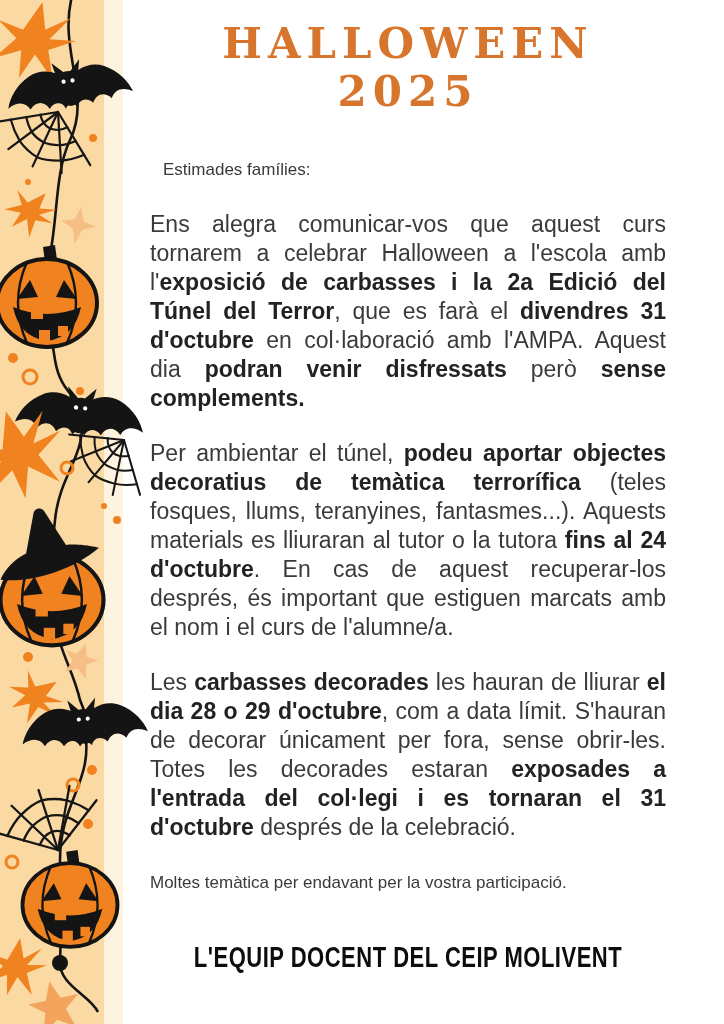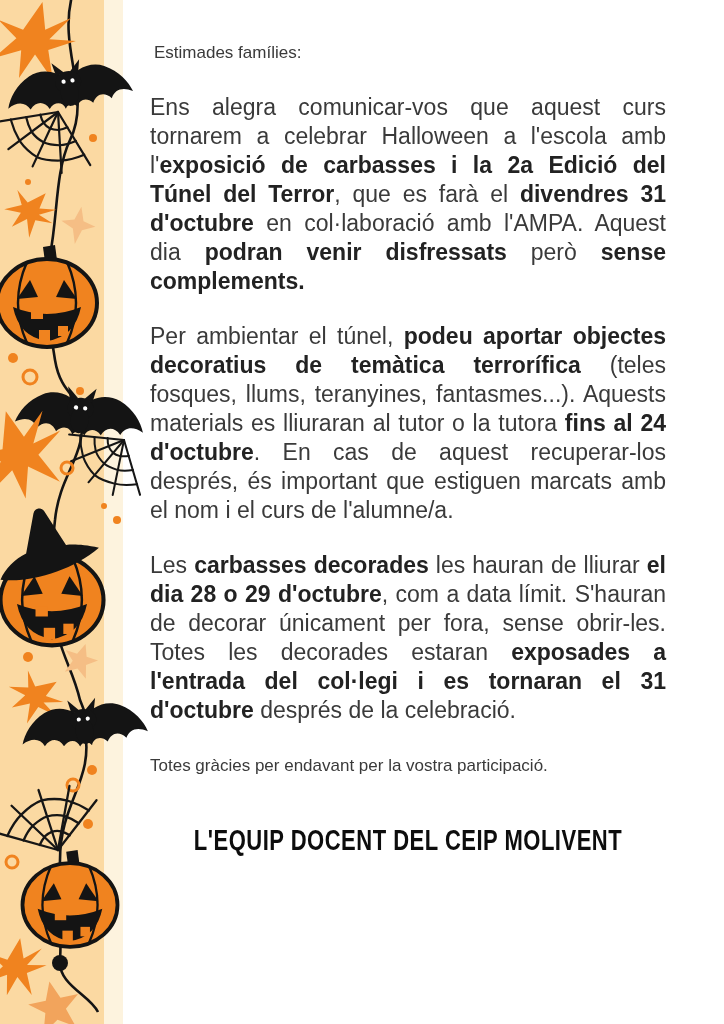"HALLOWEEN 2025" h1.title { html: none -> <h1>HALLOWEEN 2025</h1> }
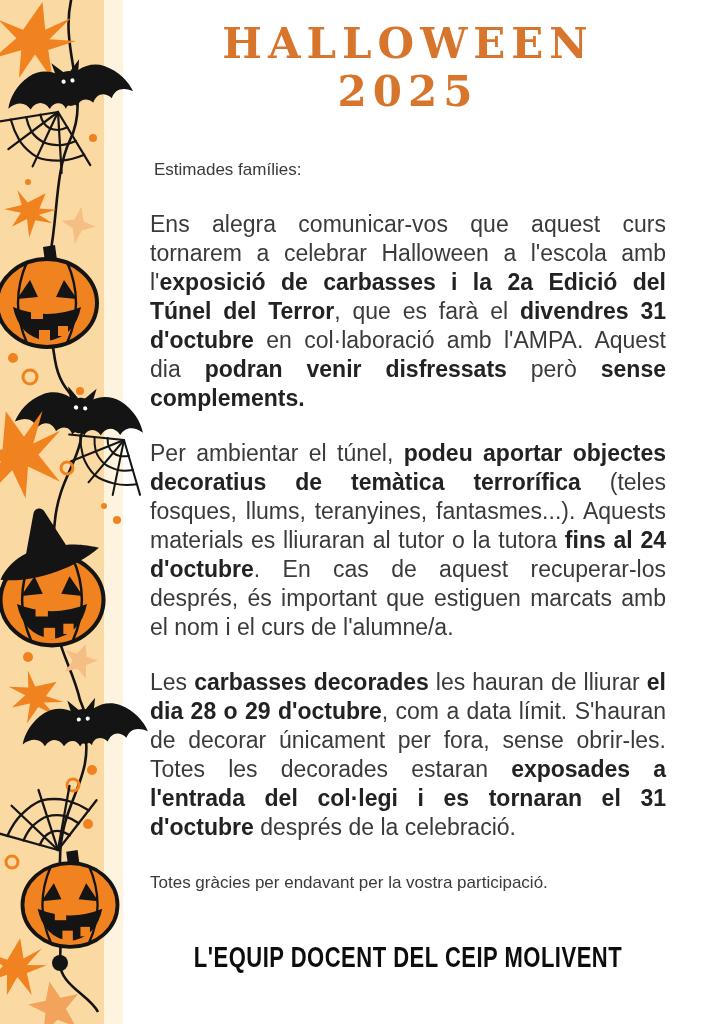"Estimades famílies:" .greeting { margin: 38px 0 0 4px -> 38px 0 0 13px }
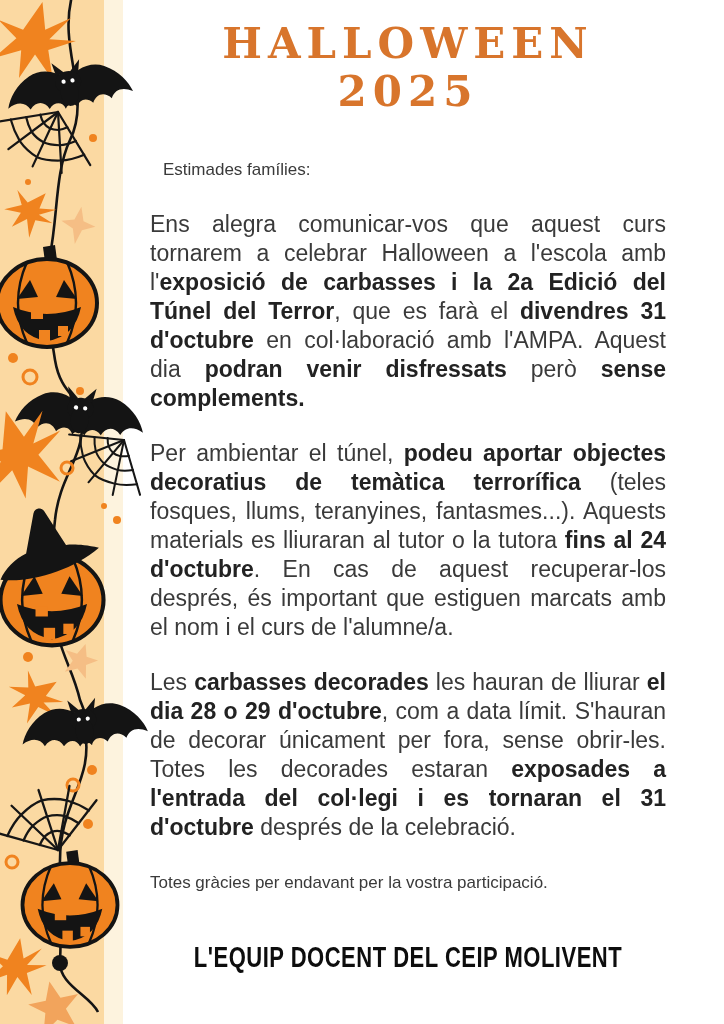"Totes gràcies per endavant per" span { text: Totes gràcies -> Moltes temàtica }
